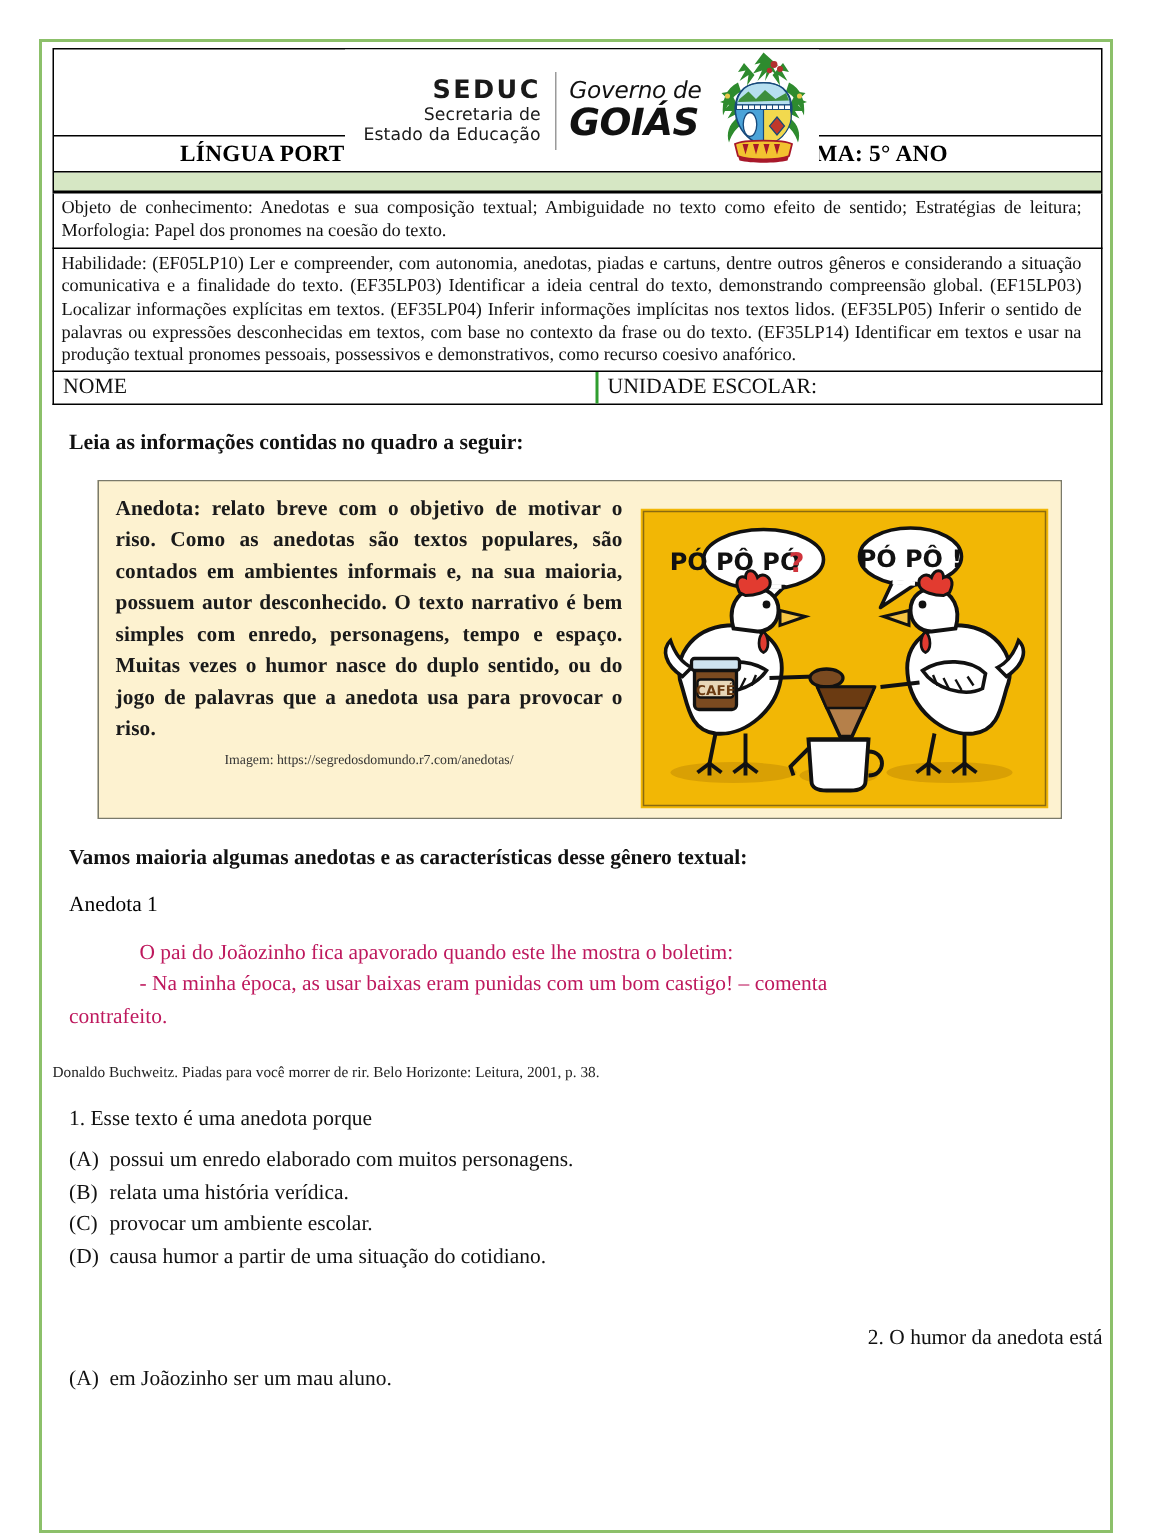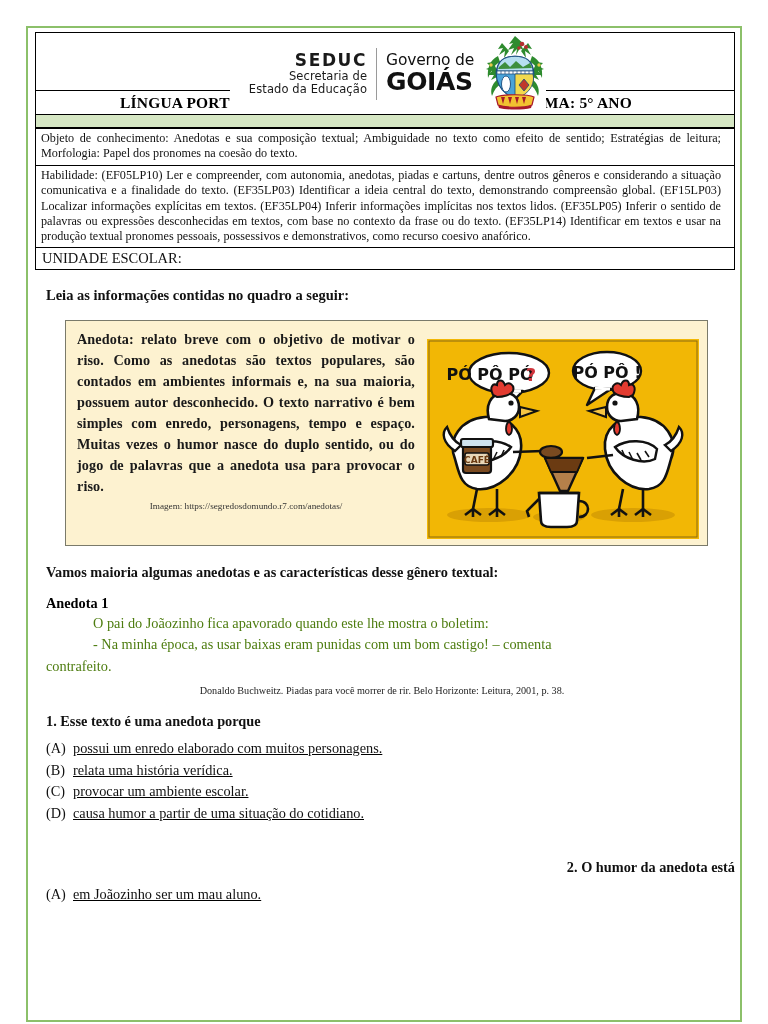"SEDUC" .logo-block { justify-content: flex-end -> center }
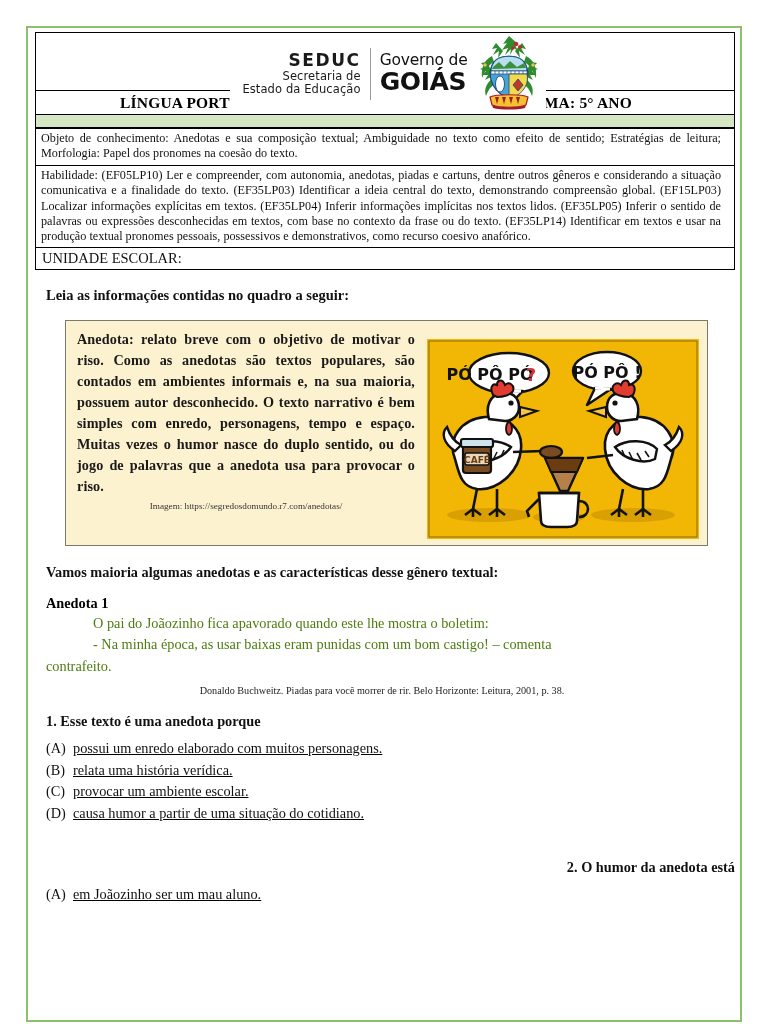"Governo de" .logo-gov { font-style: none -> italic }
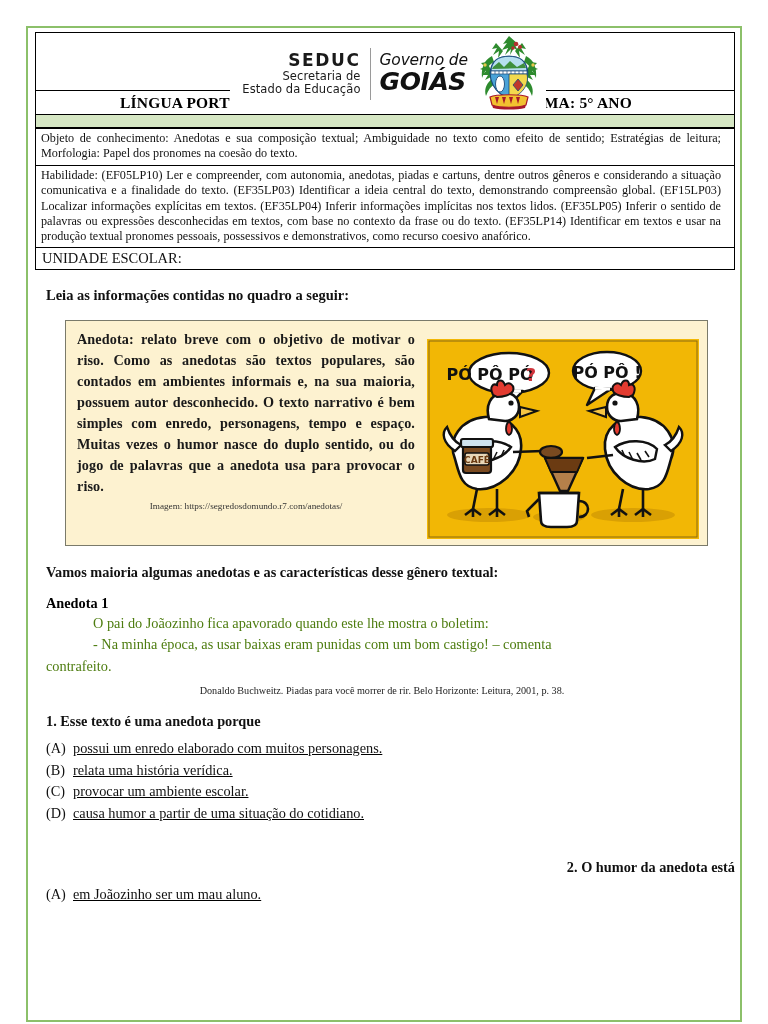"NOME" div.id-cell { html: none -> <div>NOME</div> }
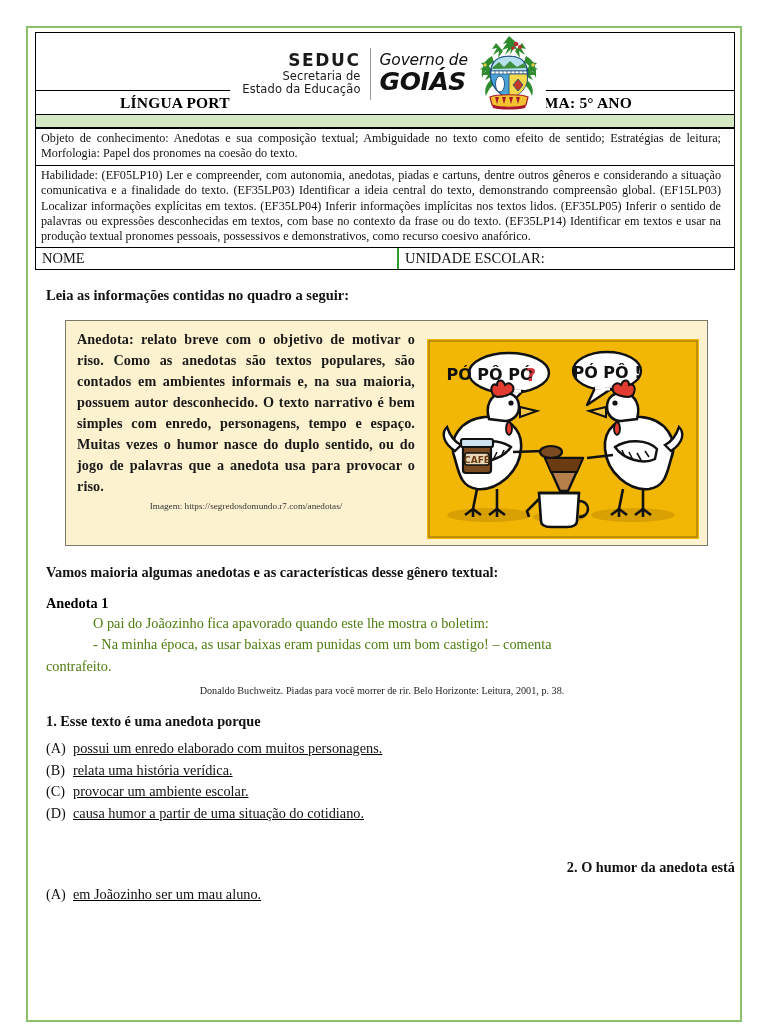"Anedota 1" .anedota-title { font-weight: bold -> normal }
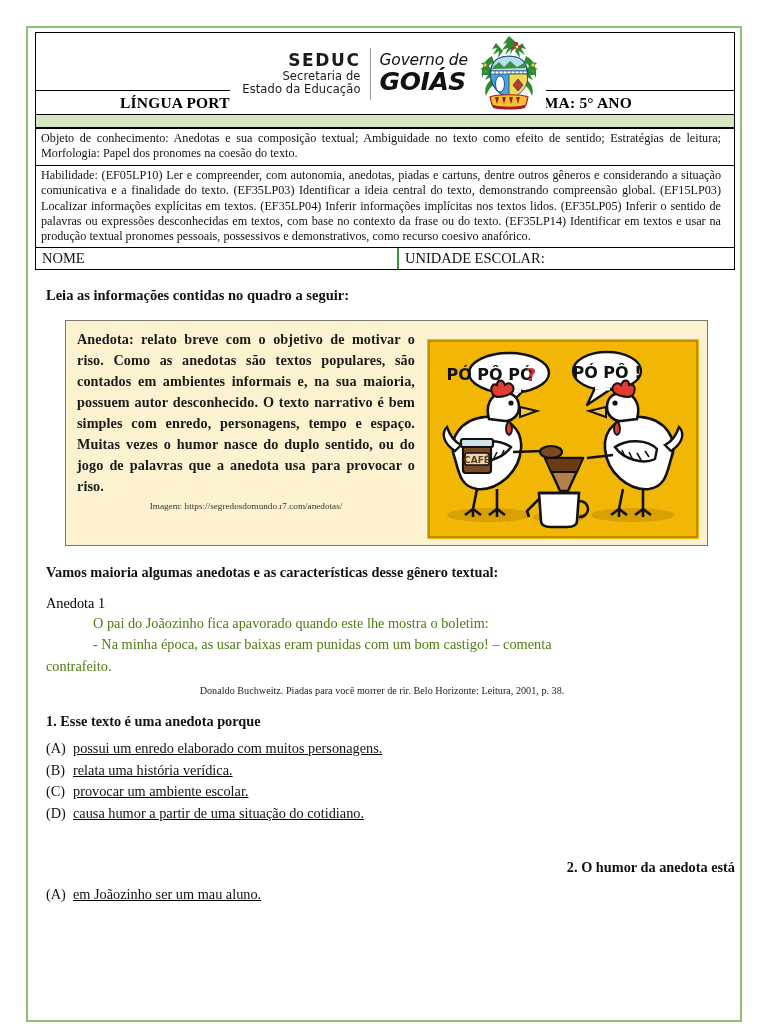"O pai do Joãozinho fica" .story { color: #4d7c0f -> #be185d; margin-top: 1px -> 13px }
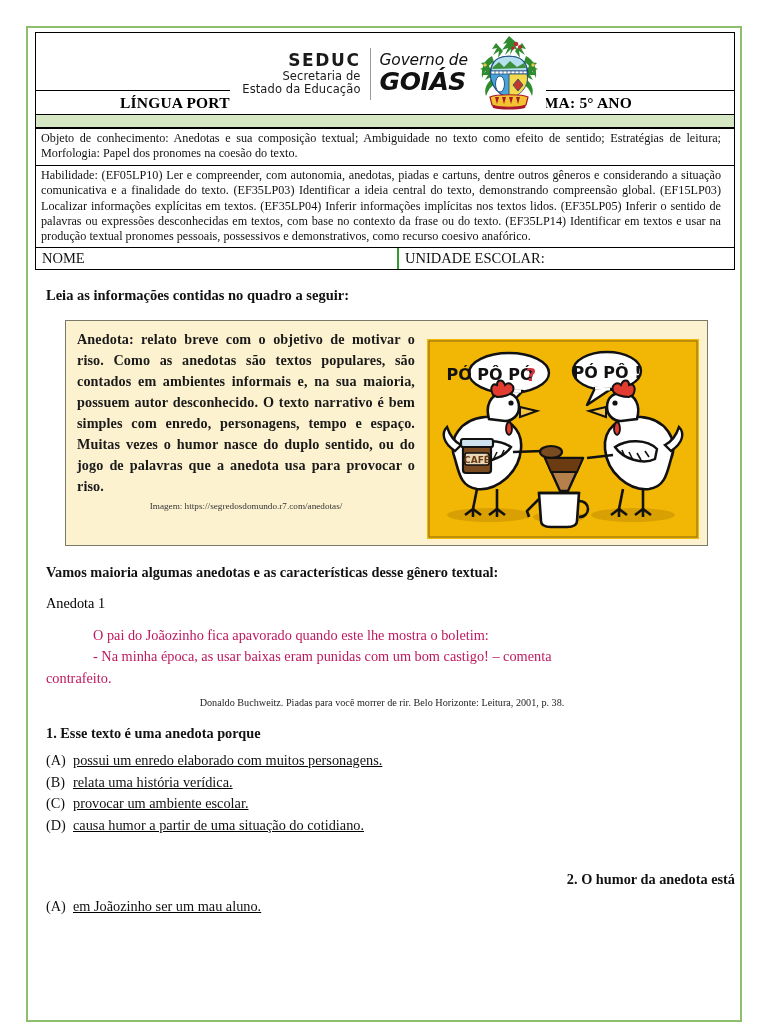"Donaldo Buchweitz. Piadas para você" .source { margin-top: 8px -> 21px; text-align: center -> left }
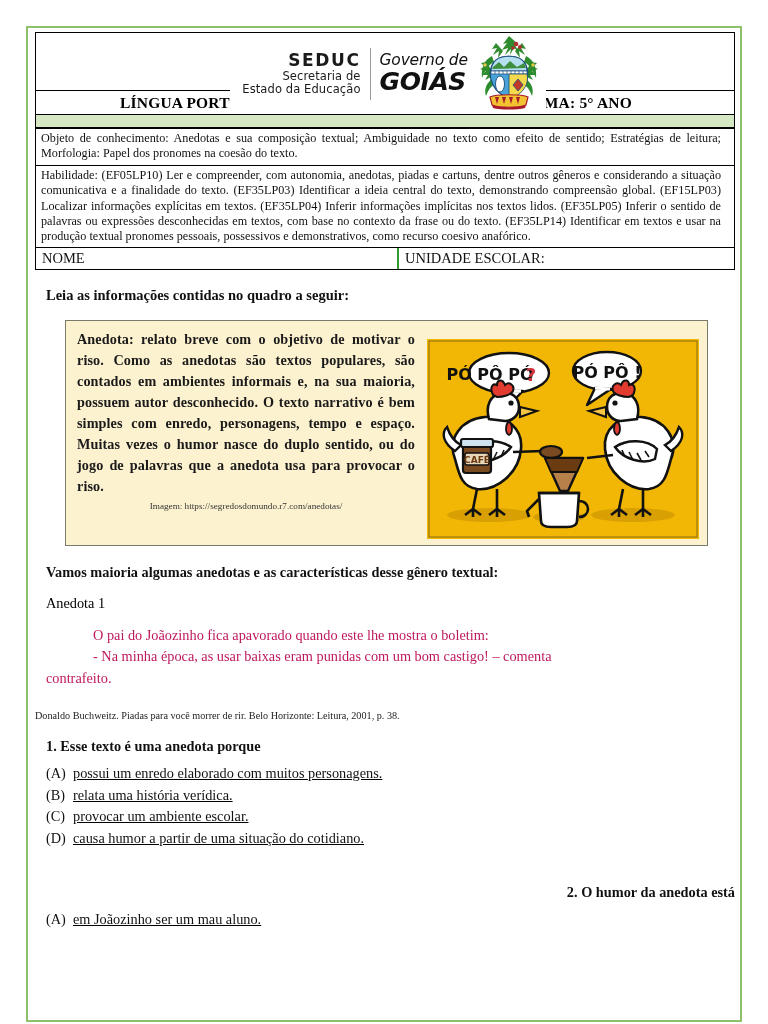"1. Esse texto é uma" .question { font-weight: bold -> normal }
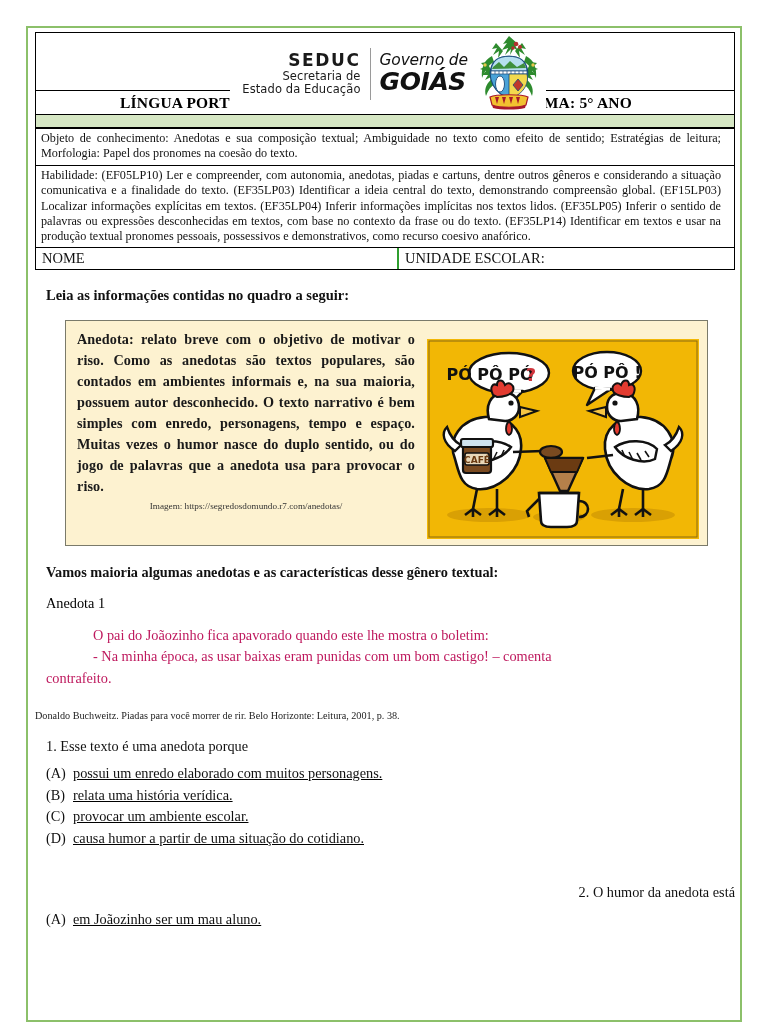"(A) possui um enredo elaborado" .options { text-decoration: underline -> none }
